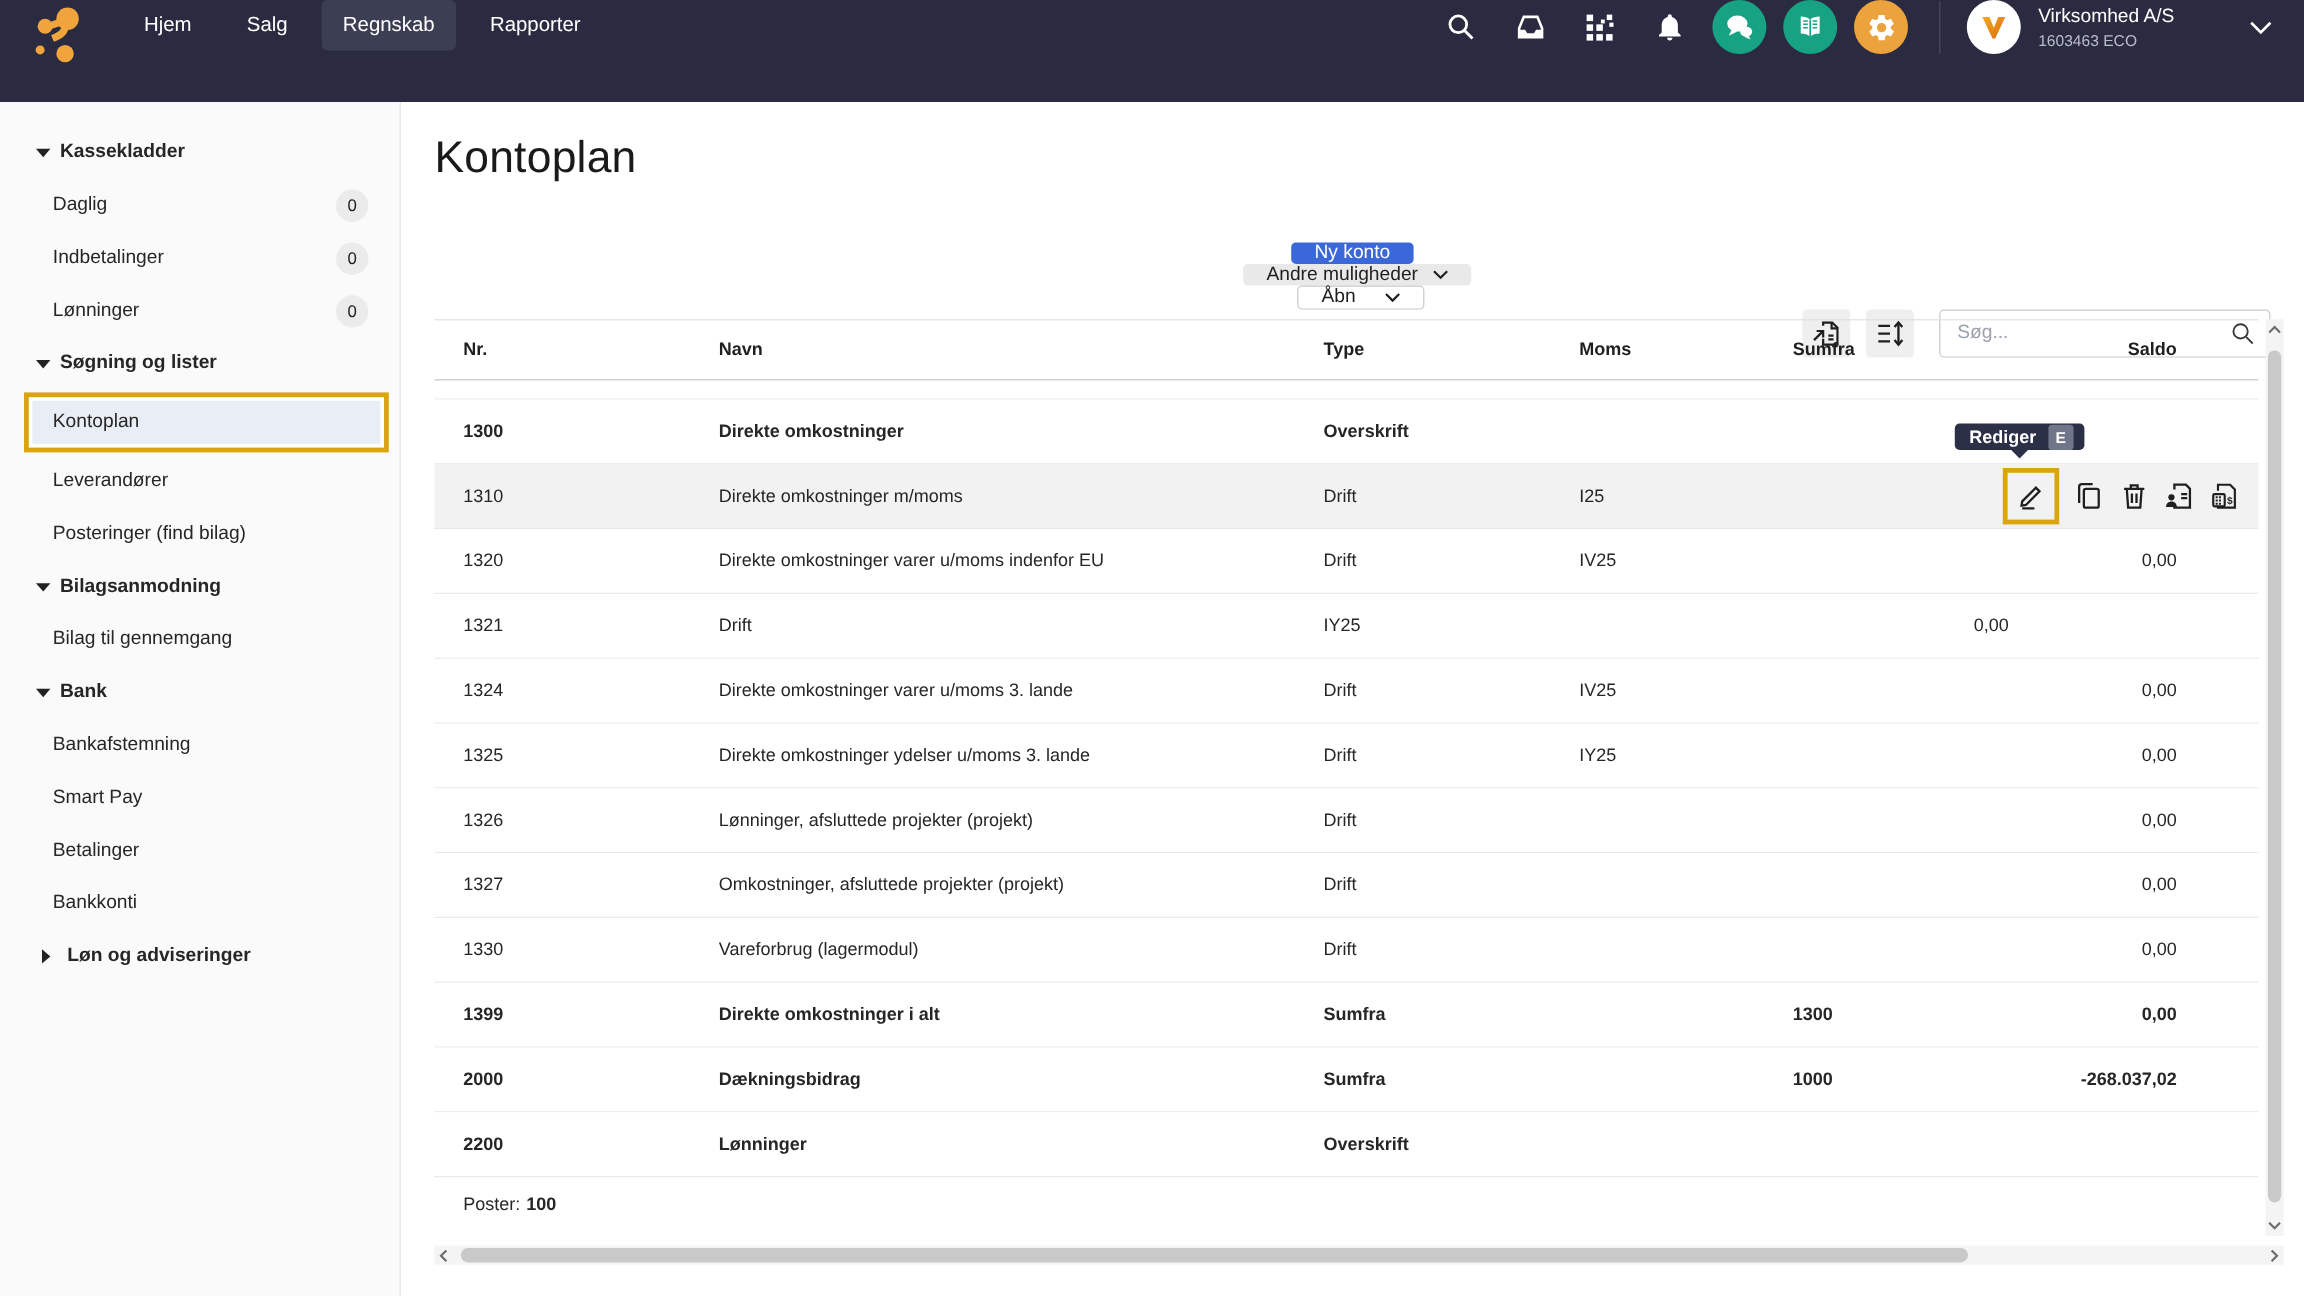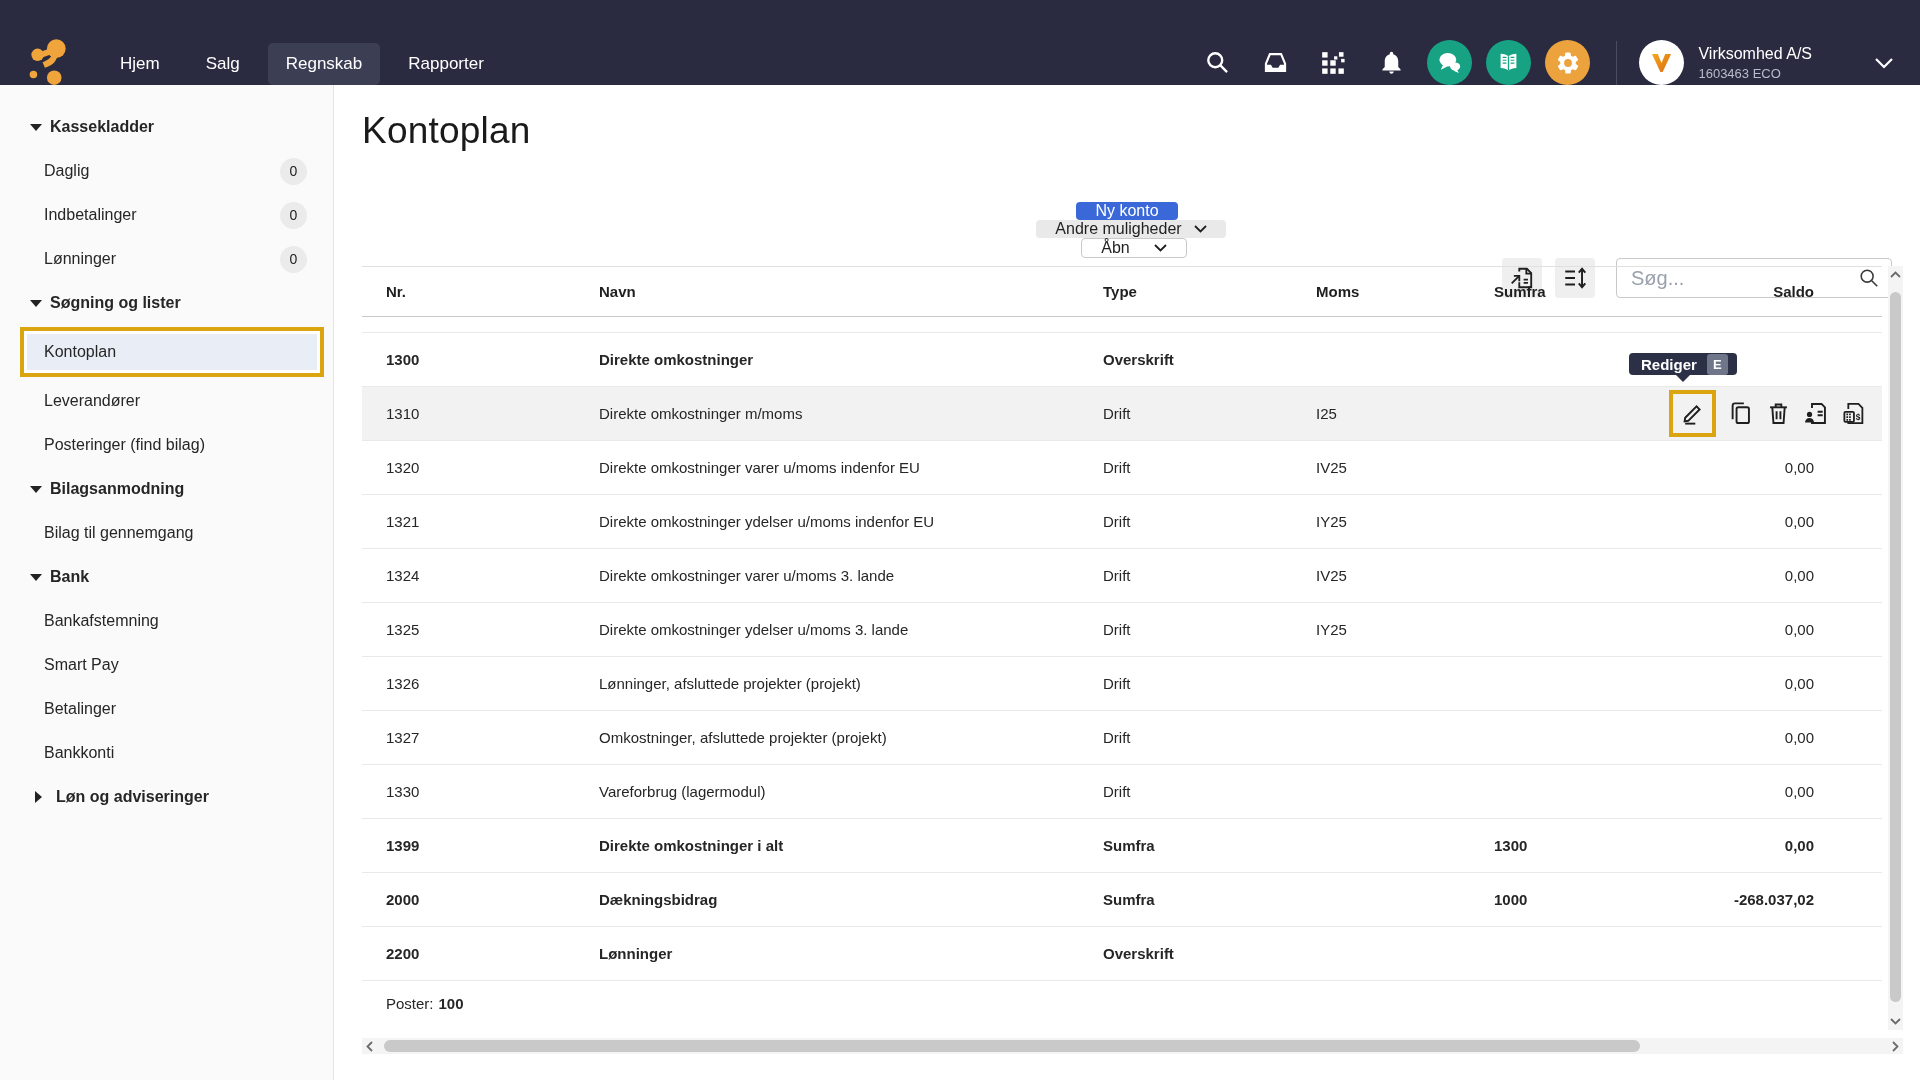"Hjem" .navbar { align-items: flex-end -> flex-start }
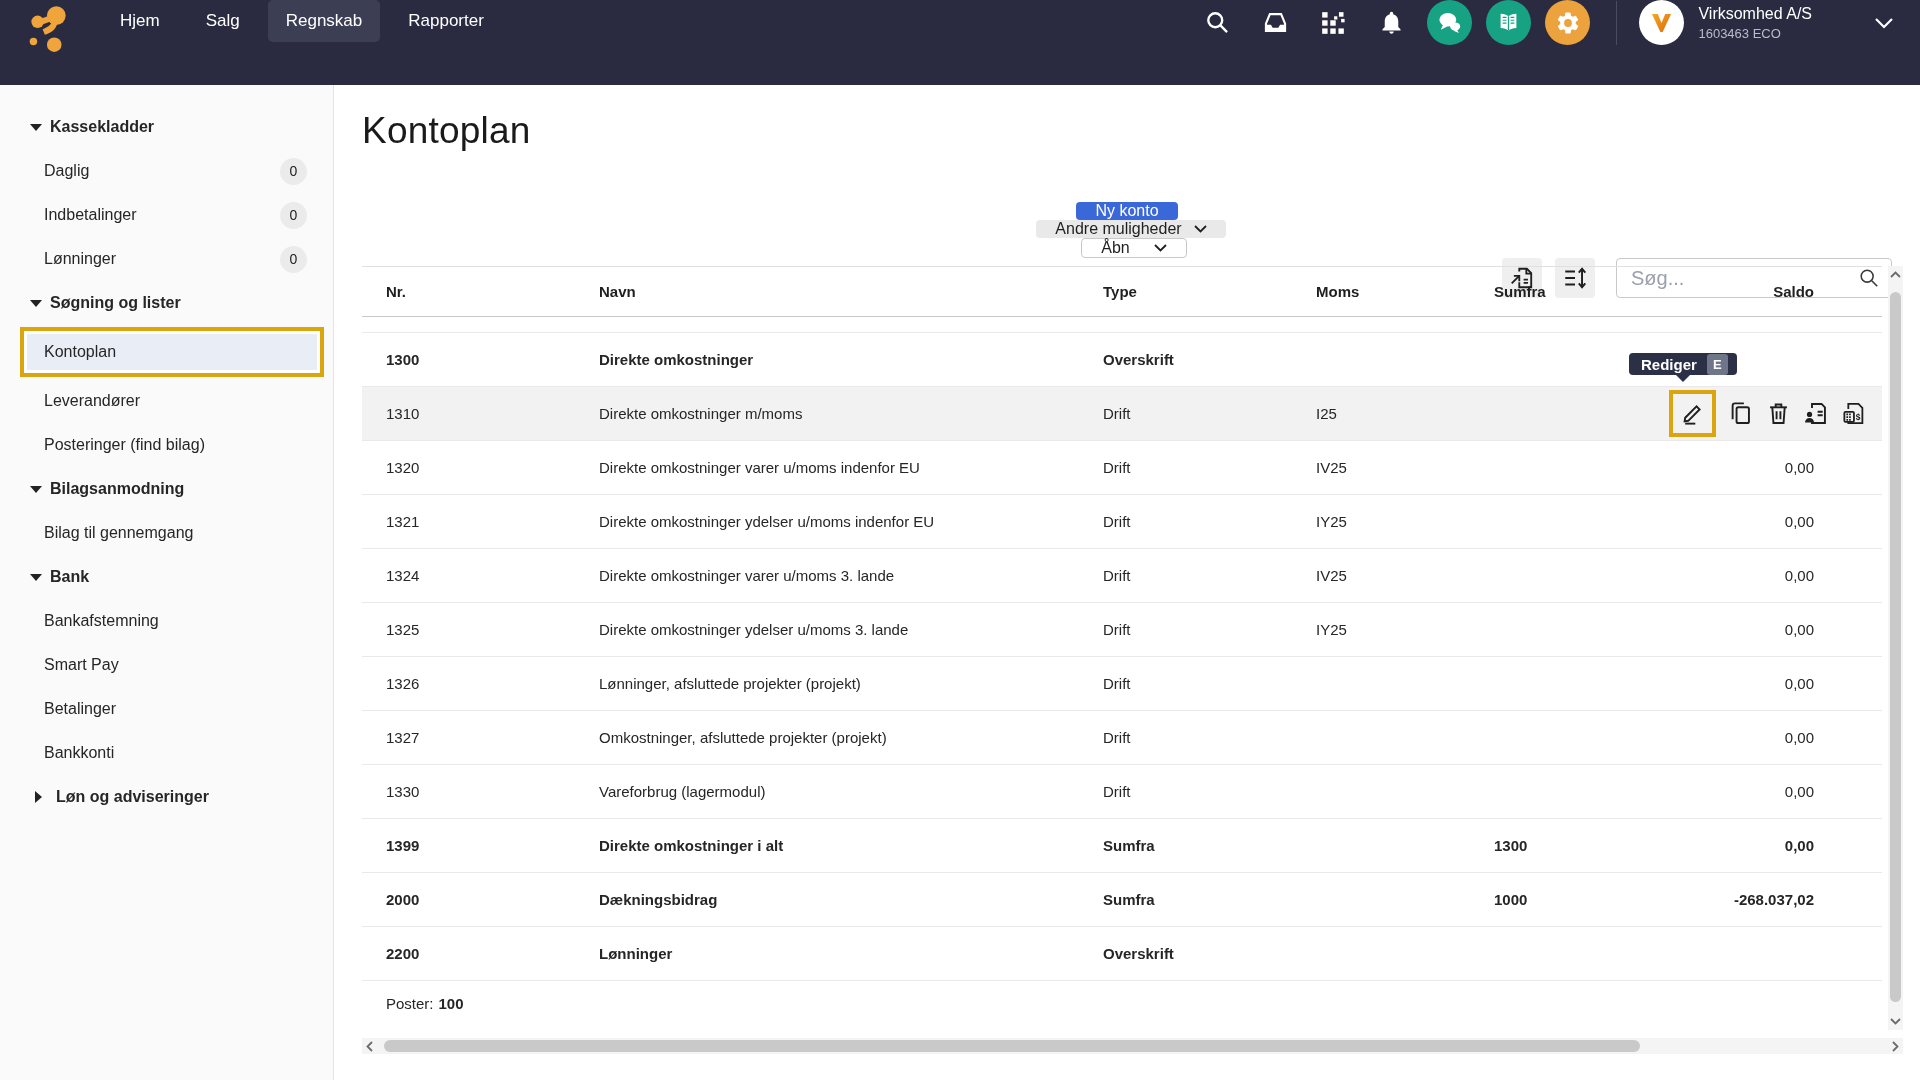"Søg..." .search-box input { font-size: 20px -> 16px }
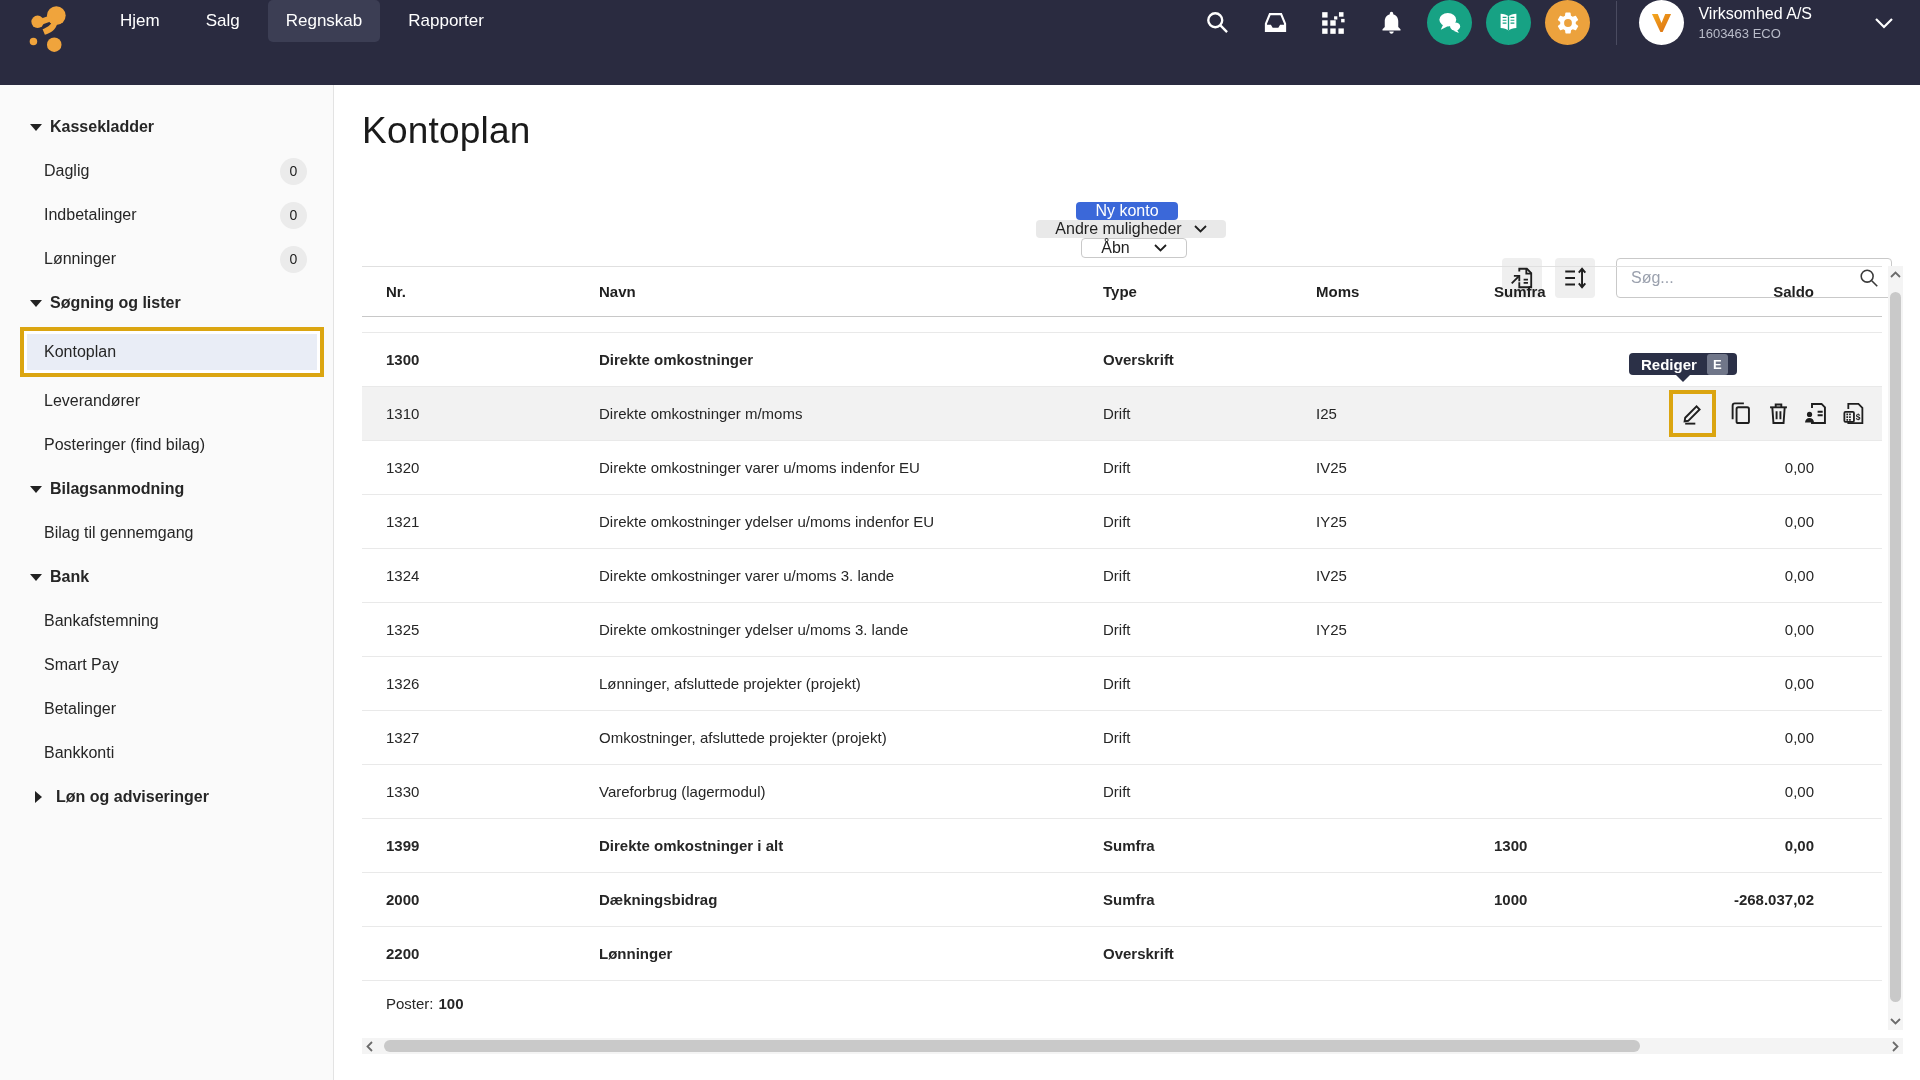"Direkte omkostninger ydelser u/moms" div.cell { html: <div>Direkte omkostninger ydelser u/moms indenfor EU</div> -> none }
